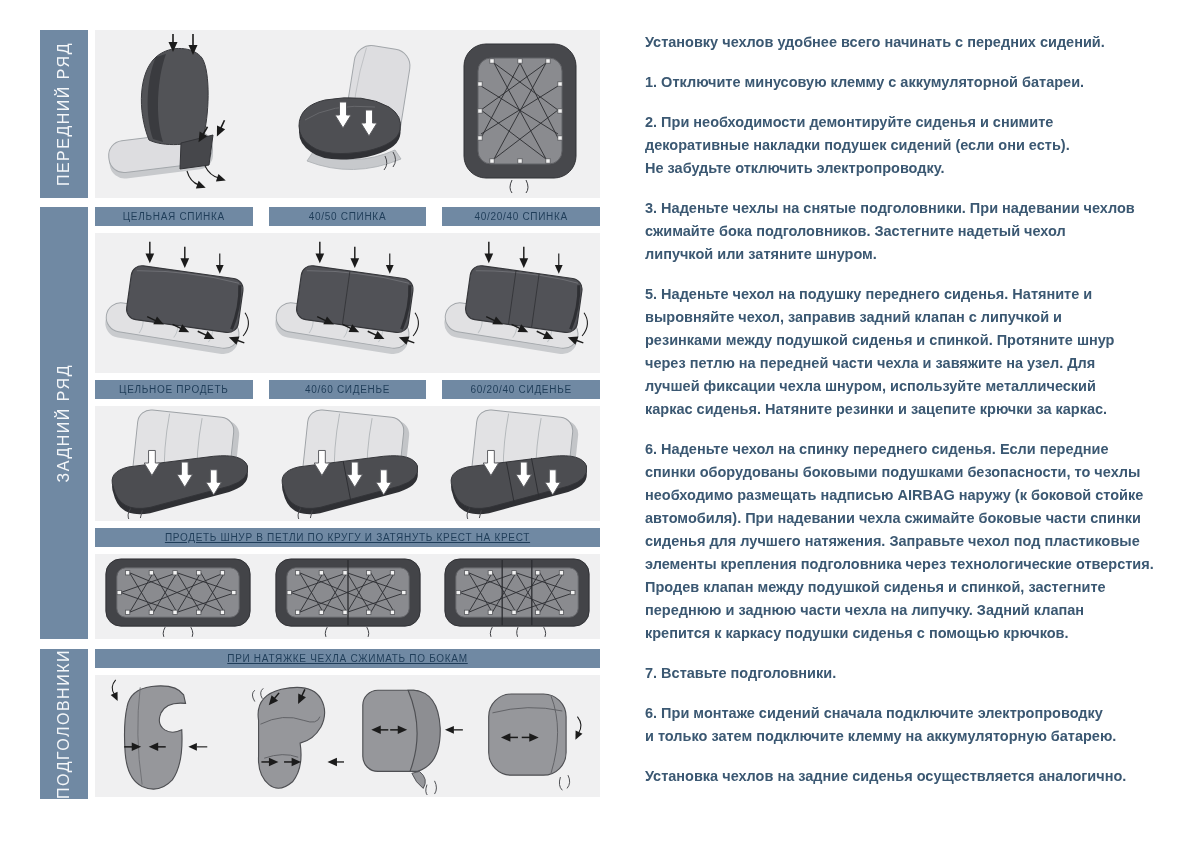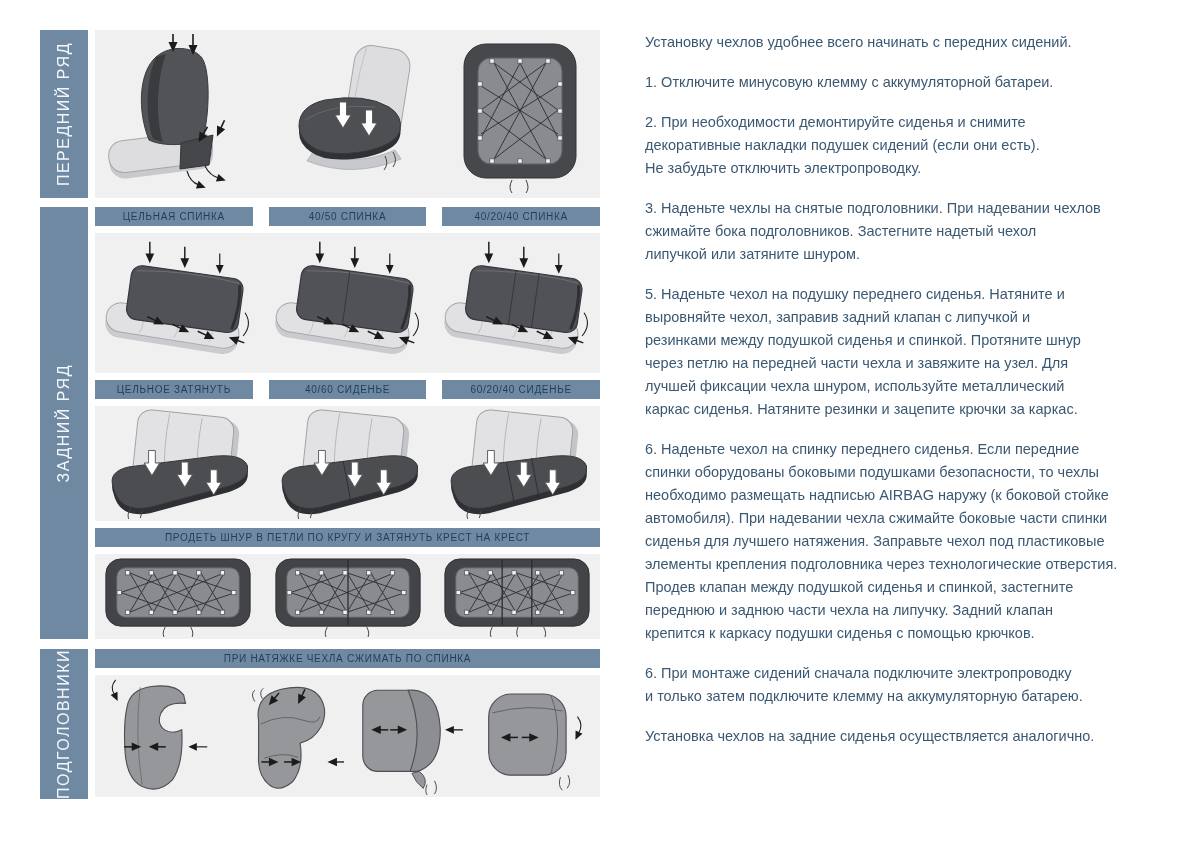"Установку чехлов удобнее всего начинать" .right p { font-weight: none -> bold }
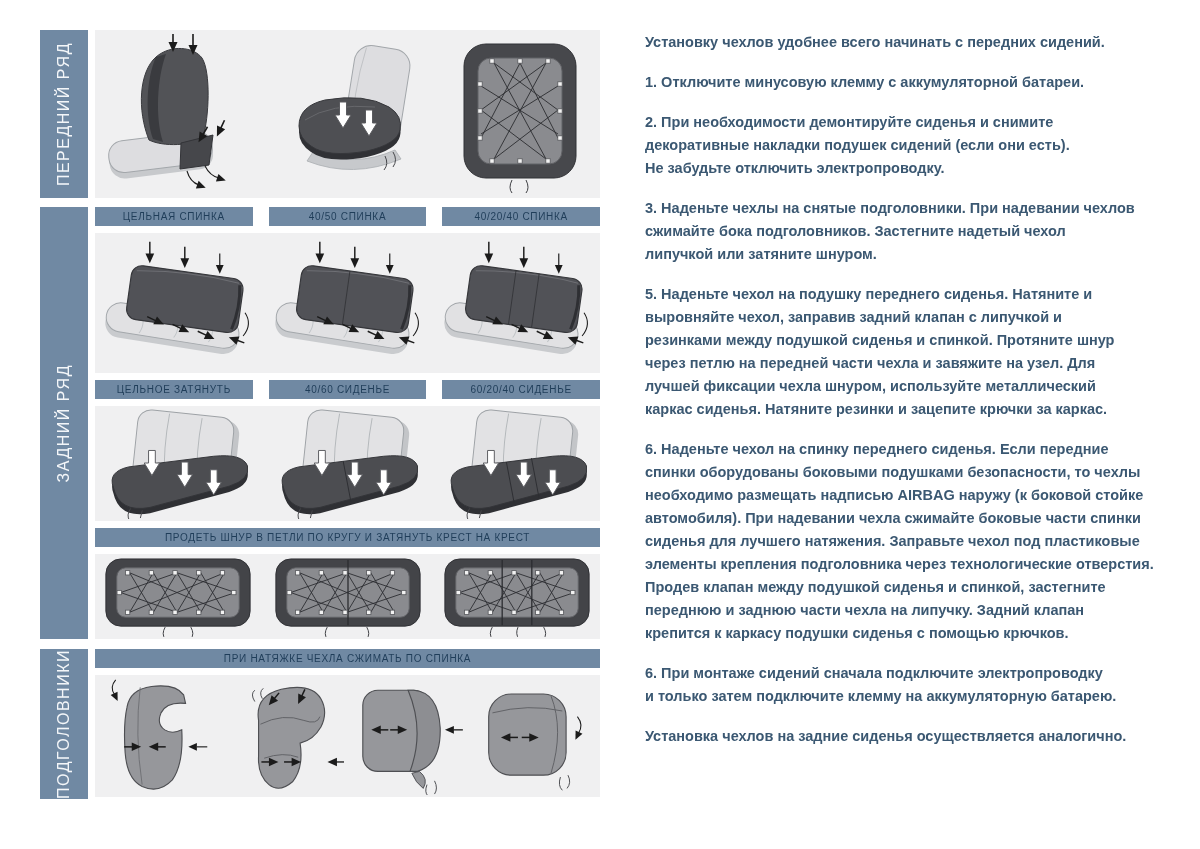"ЦЕЛЬНОЕ ЗАТЯНУТЬ" div.banner { text: ЗАТЯНУТЬ -> ПРОДЕТЬ }
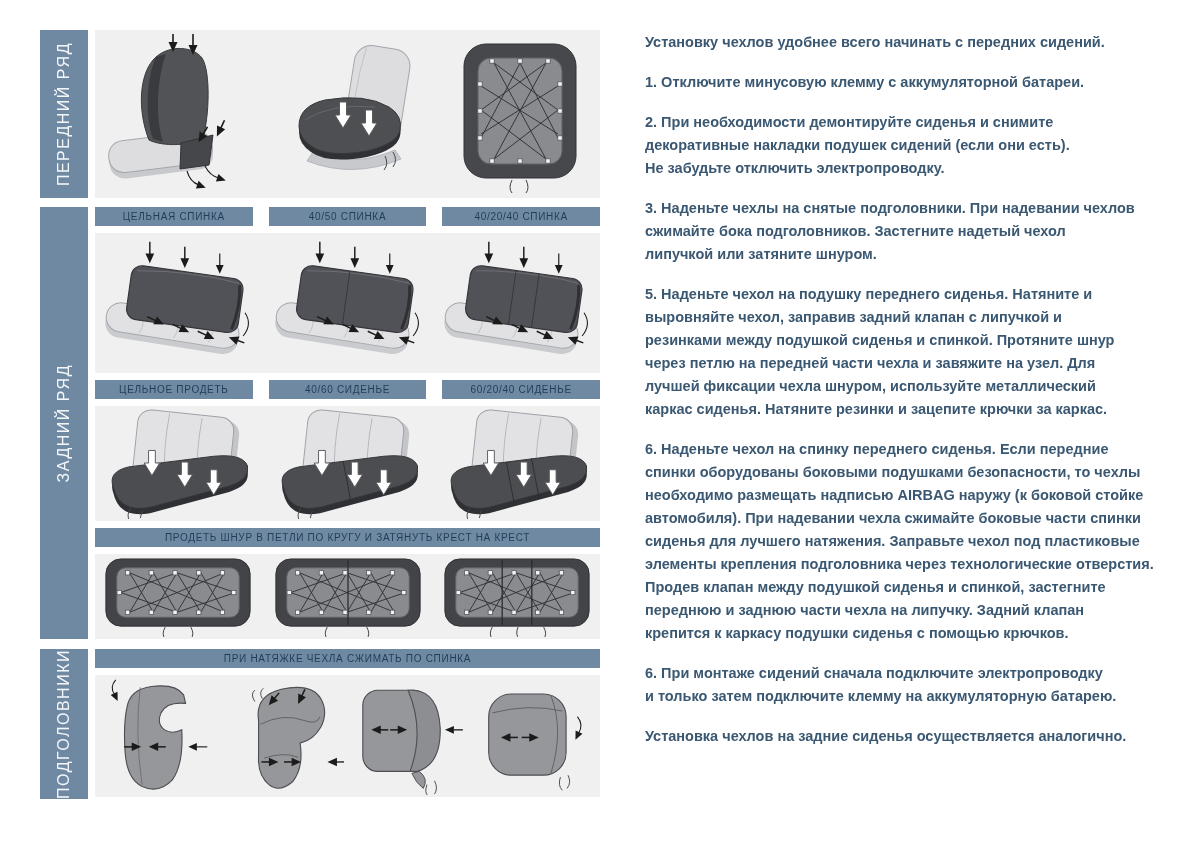"ПРОДЕТЬ ШНУР В ПЕТЛИ ПО" .banner.full { text-decoration: none -> underline }
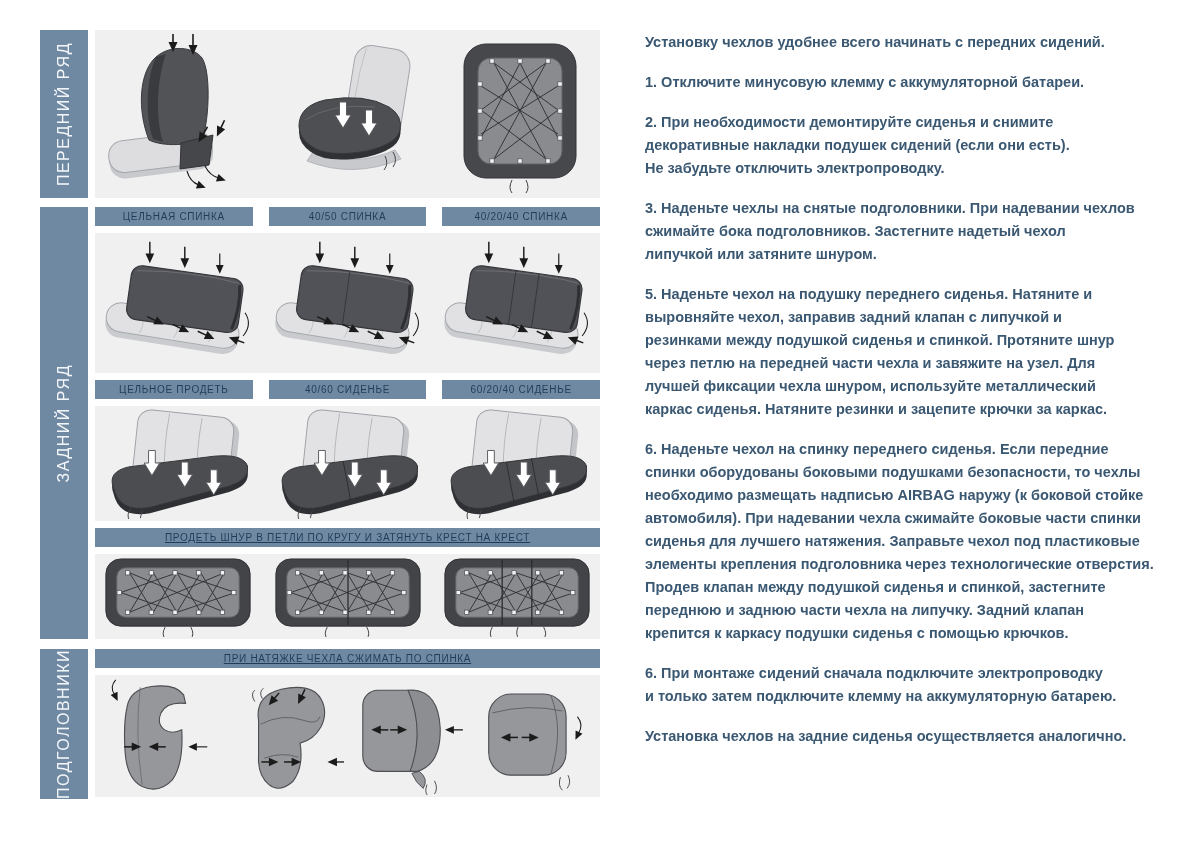"ПРИ НАТЯЖКЕ ЧЕХЛА СЖИМАТЬ ПО" div.banner { text: СПИНКА -> БОКАМ }
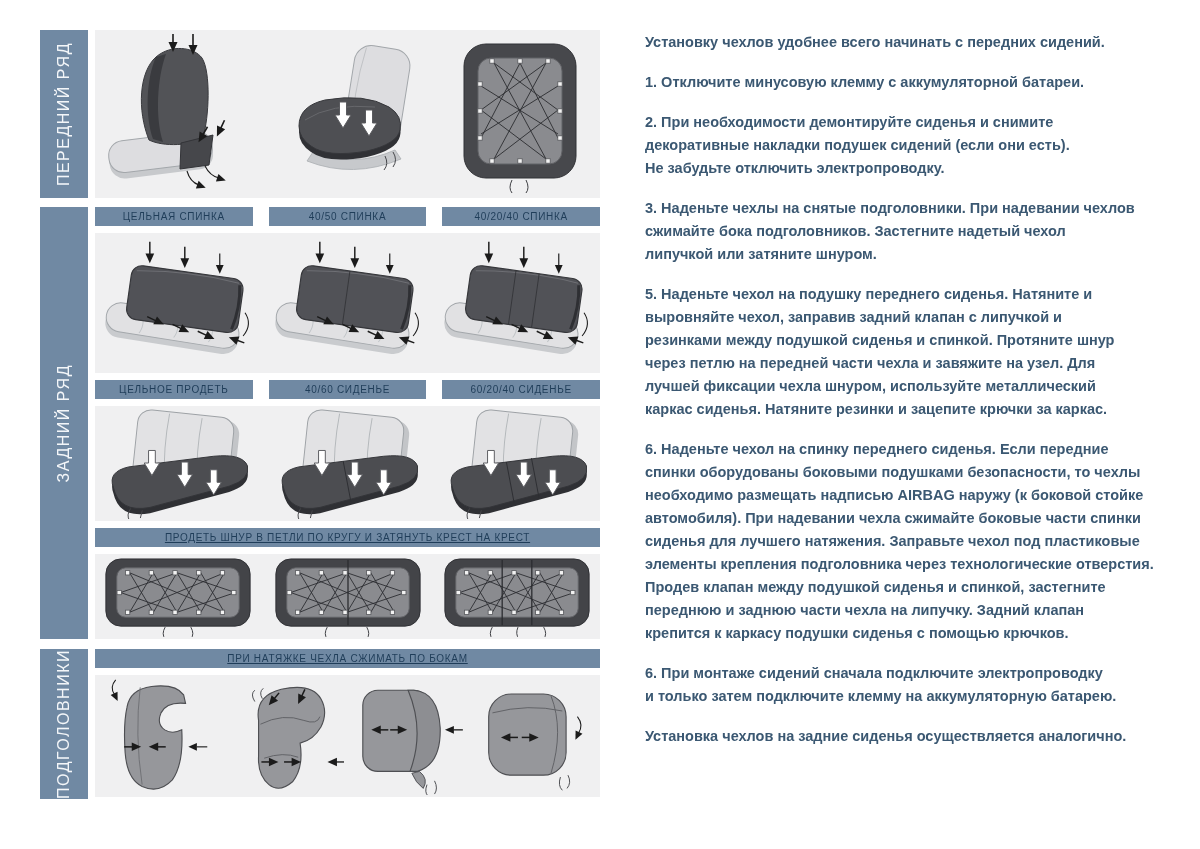"7. Вставьте подголовники." p { html: none -> <p>7. Вставьте подголовники.</p> }
